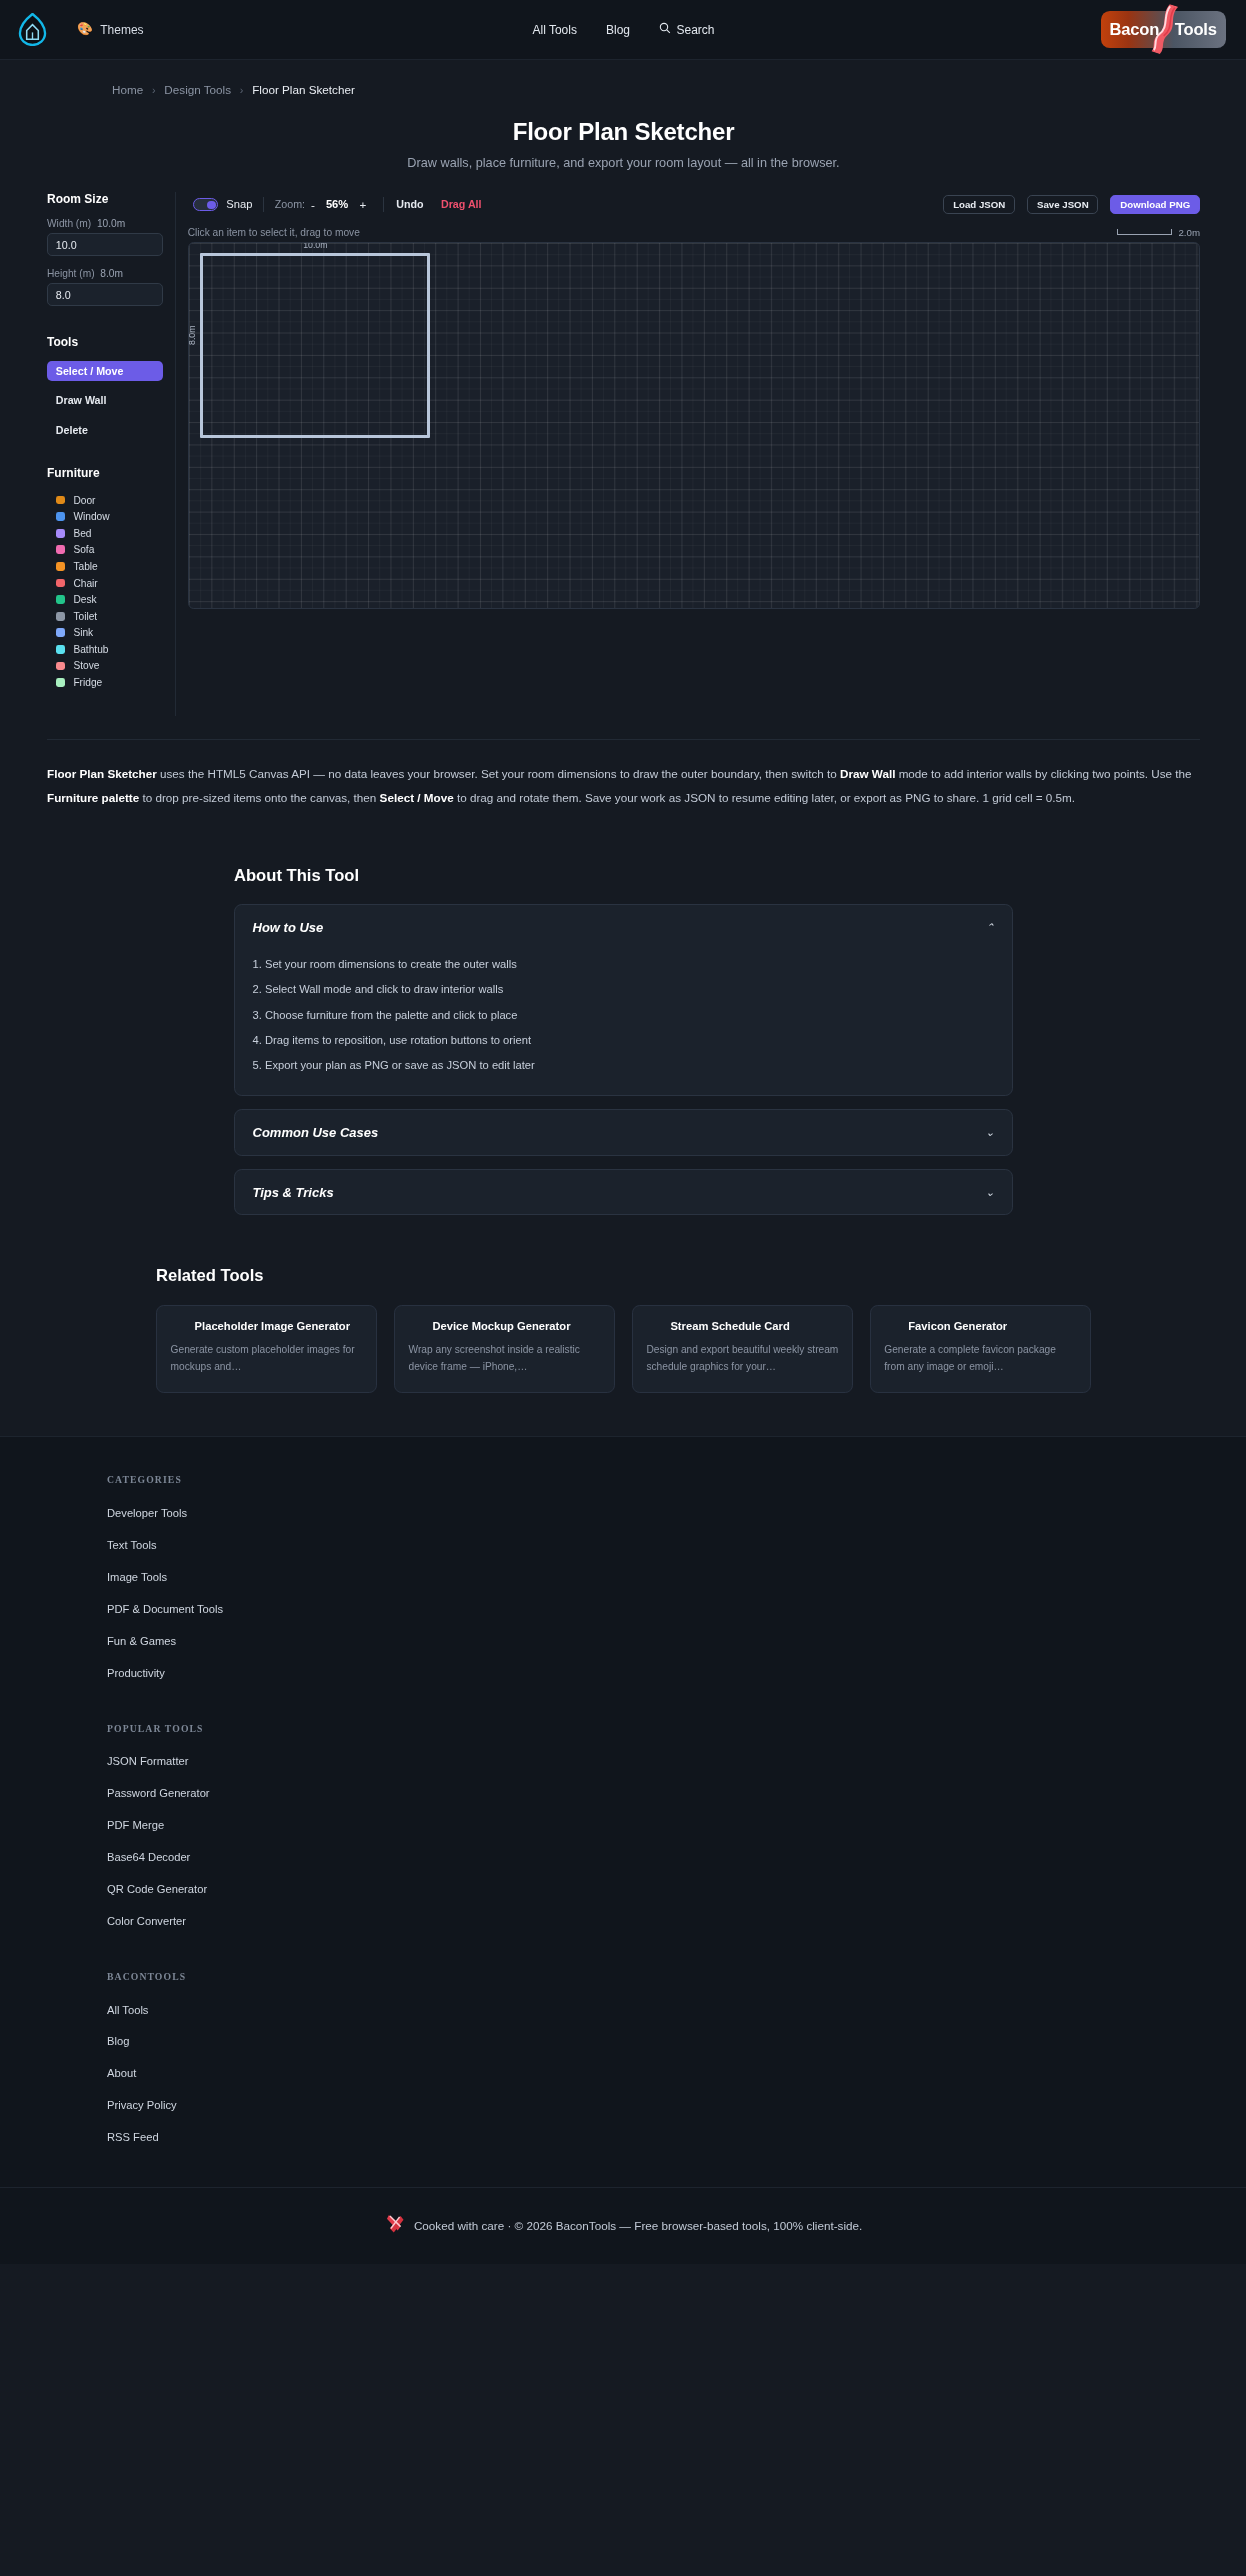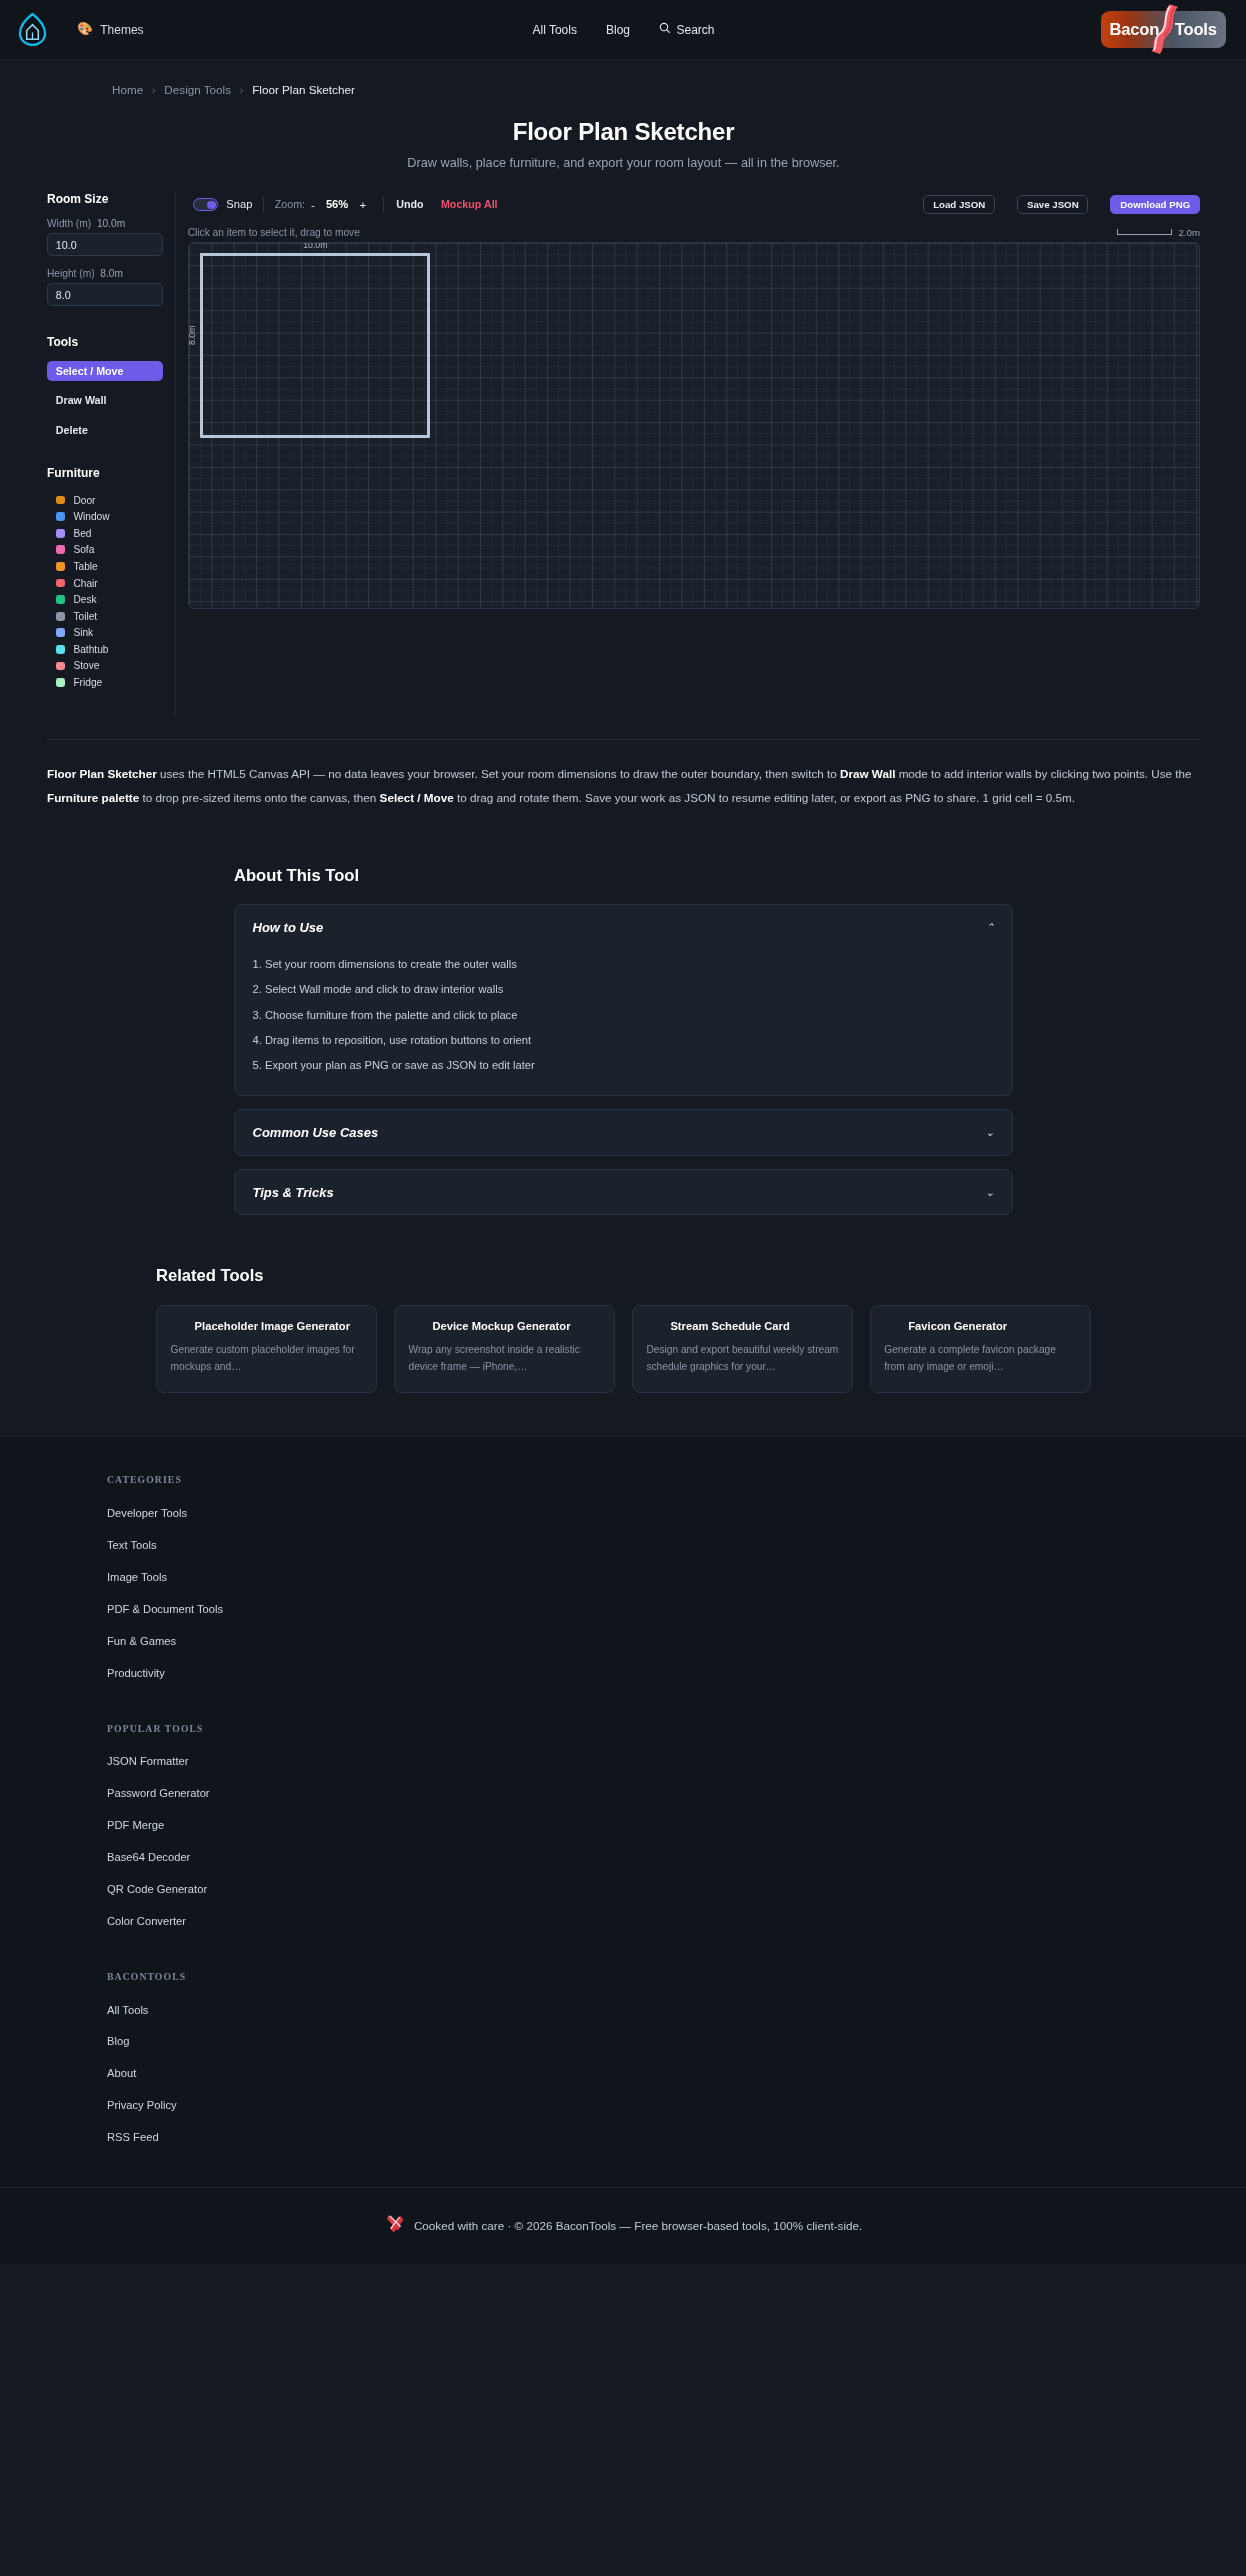"Mockup All" button.linkbtn { text: Mockup -> Drag }
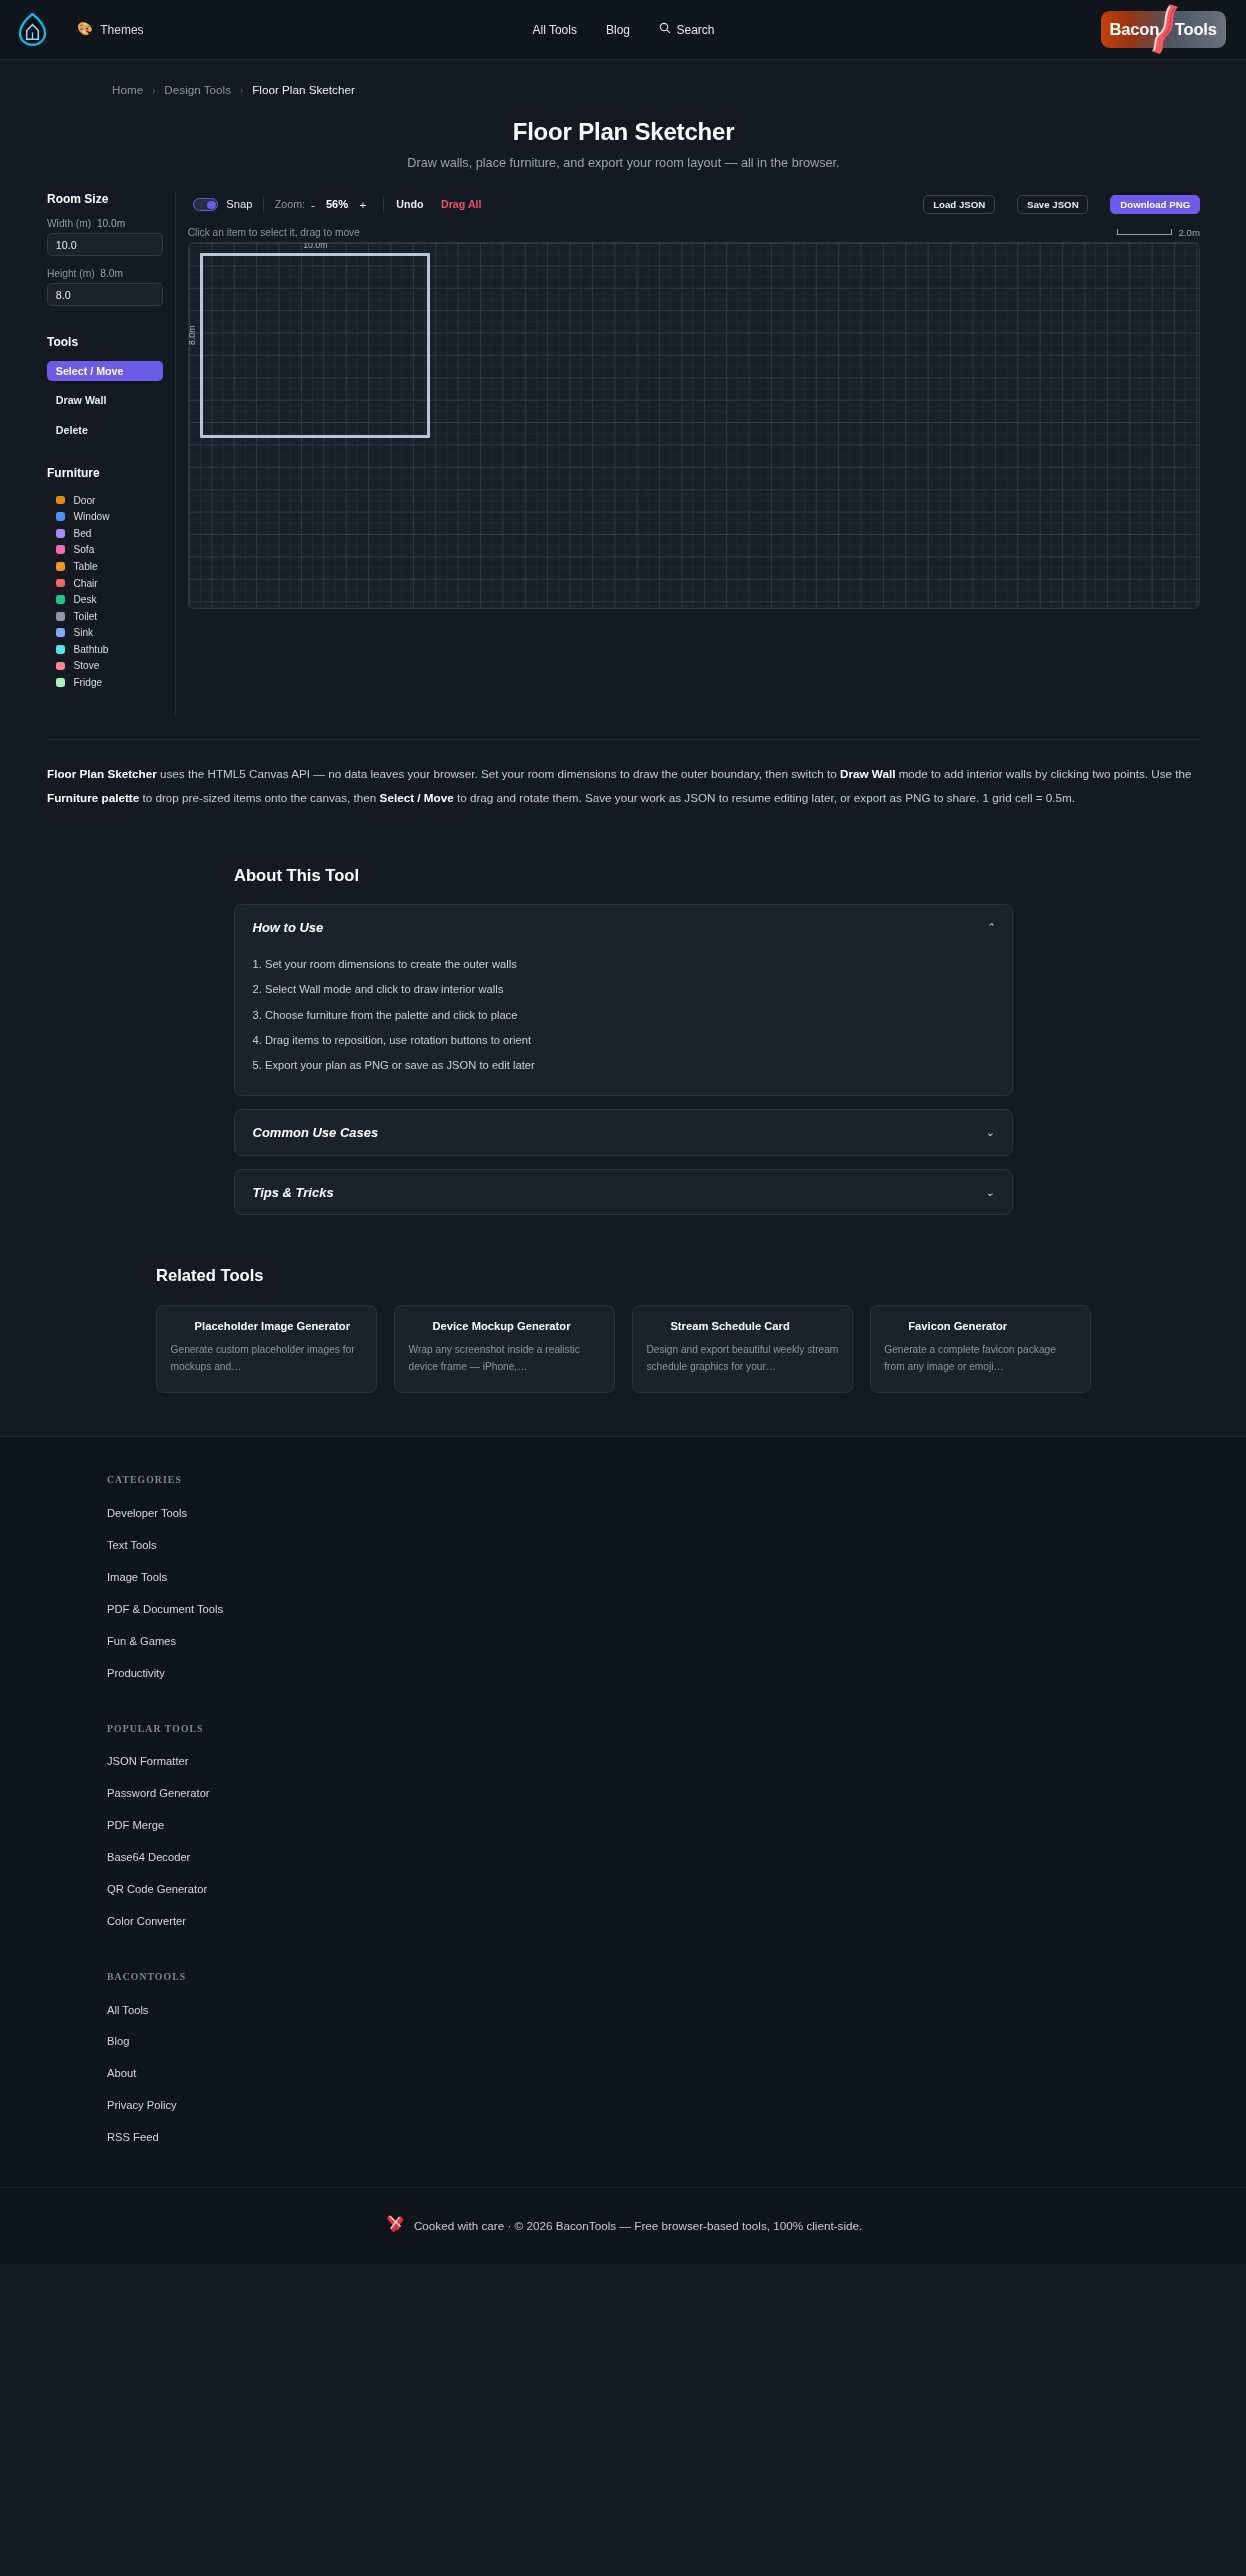"Load JSON" .tb-right { gap: 22px -> 12px }
